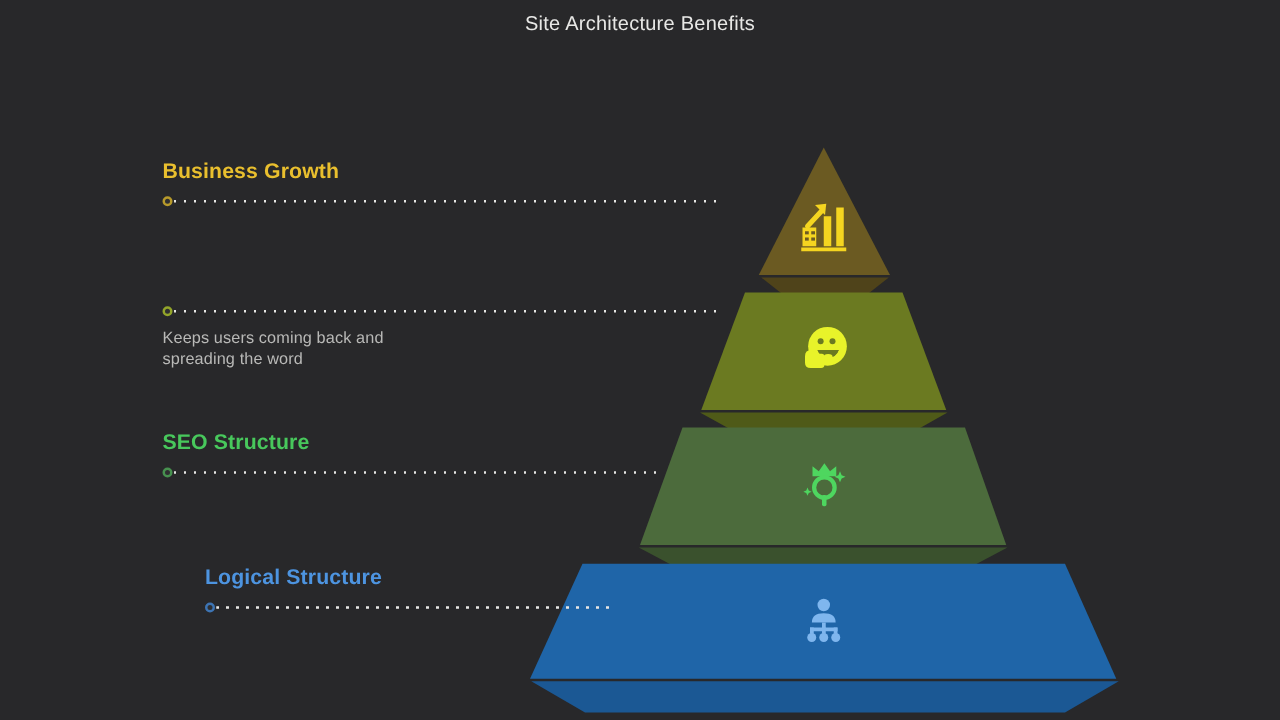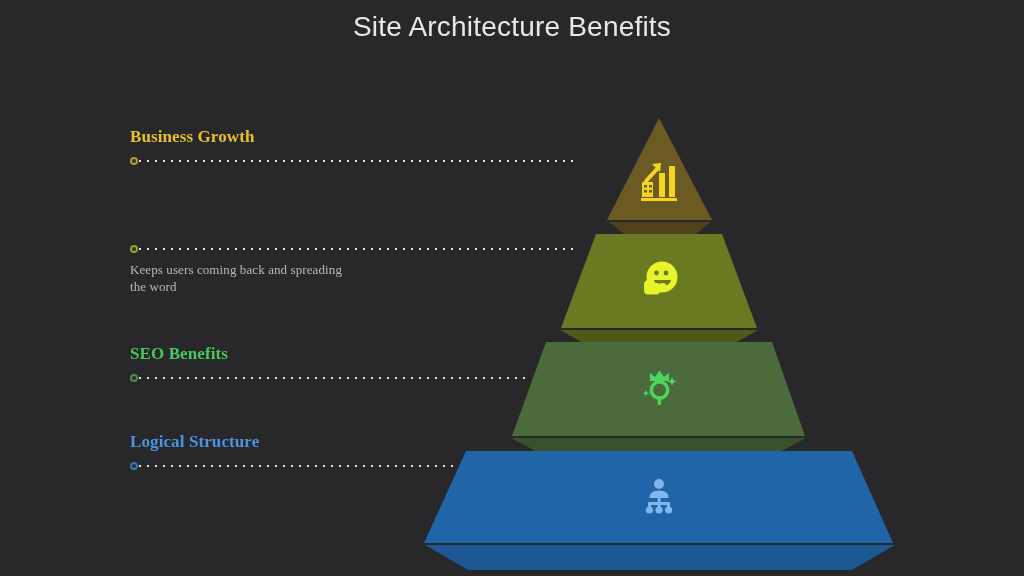"Site Architecture Benefits" .title { font-size: 28px -> 16px }
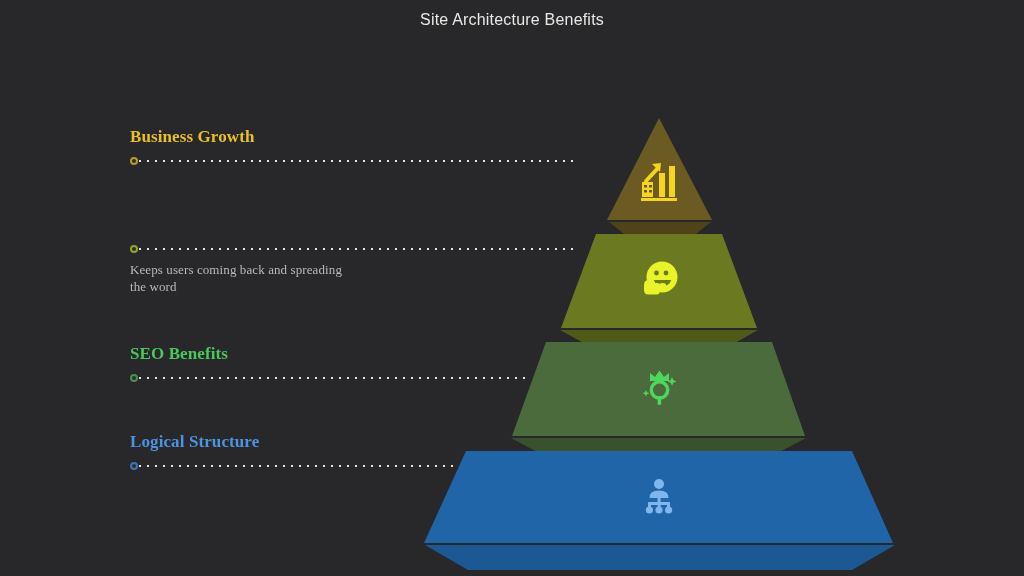"Business Growth" .labels { font-family: Liberation Serif, serif -> none }
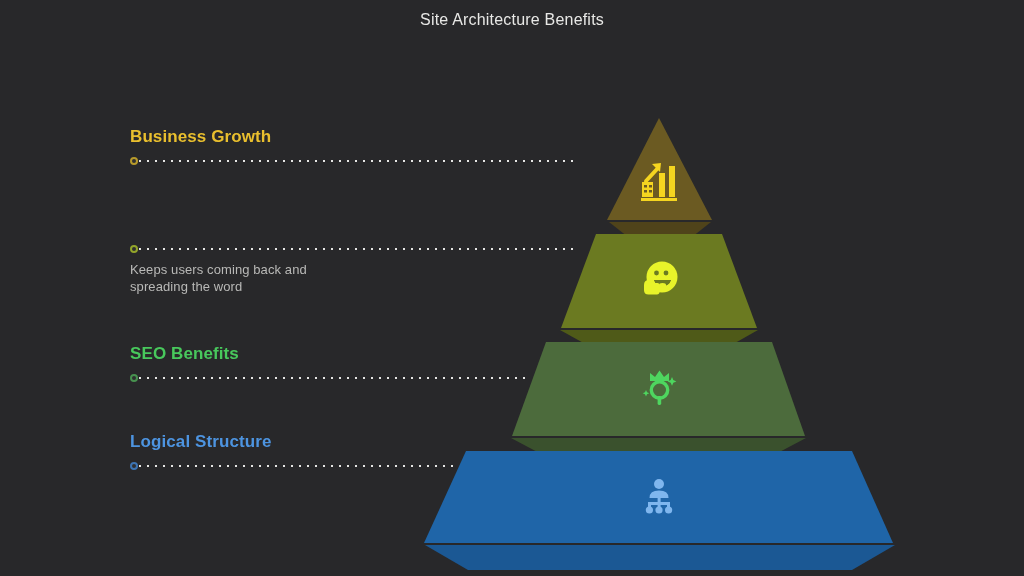"SEO Benefits" div.row-head { text: Benefits -> Structure }
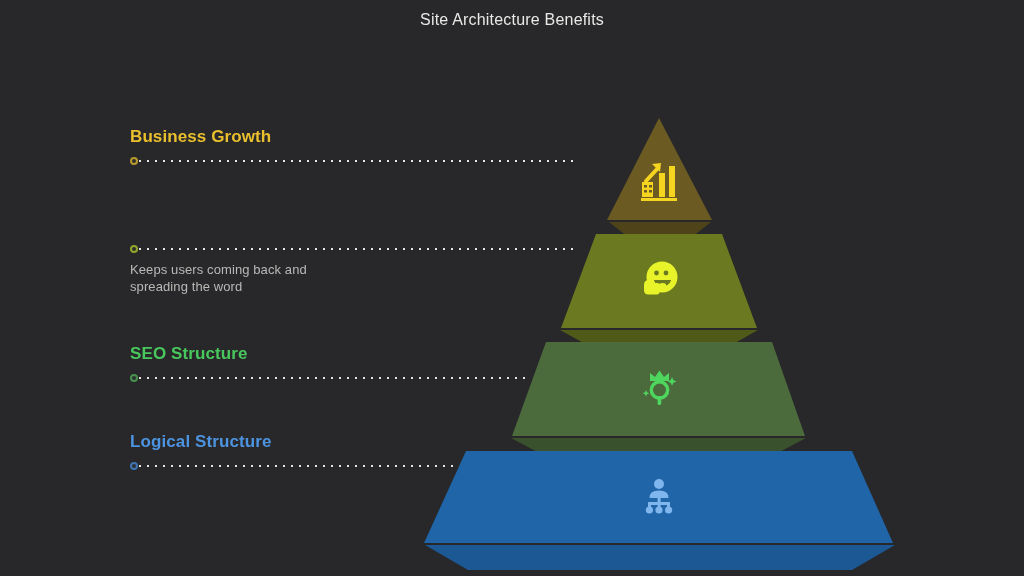"Logical Structure" #row-3 { margin-left: none -> 34px; top: 432px -> 452px }
